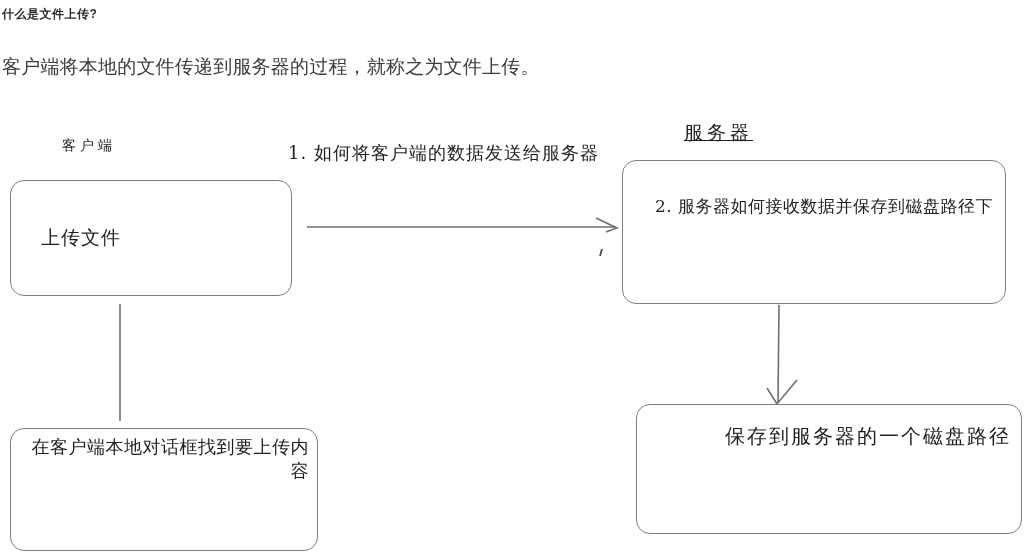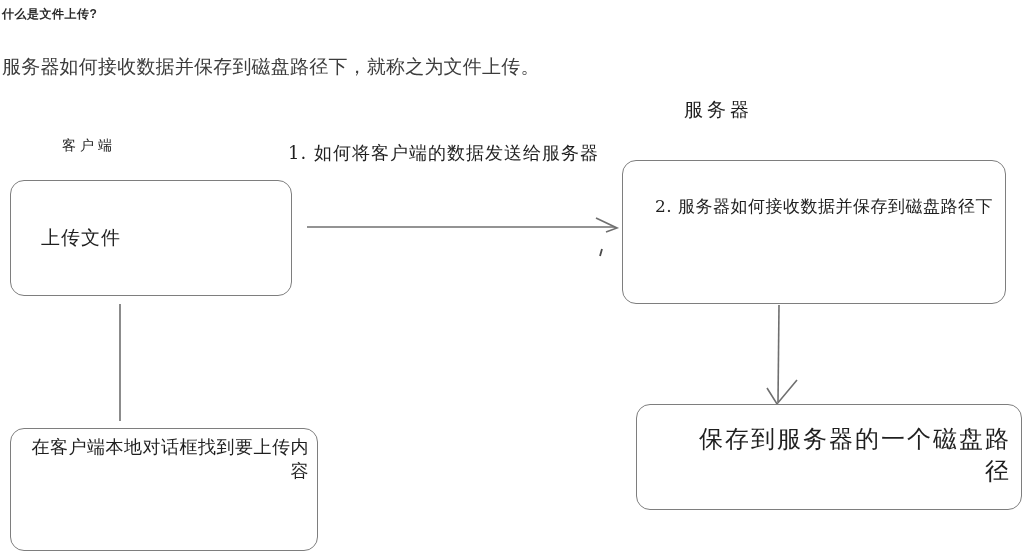"服务器如何接收数据并保存到磁盘路径下，就称之为文件上传。" div.abs { text: 服务器如何接收数据并保存到磁盘路径下 -> 客户端将本地的文件传递到服务器的过程 }
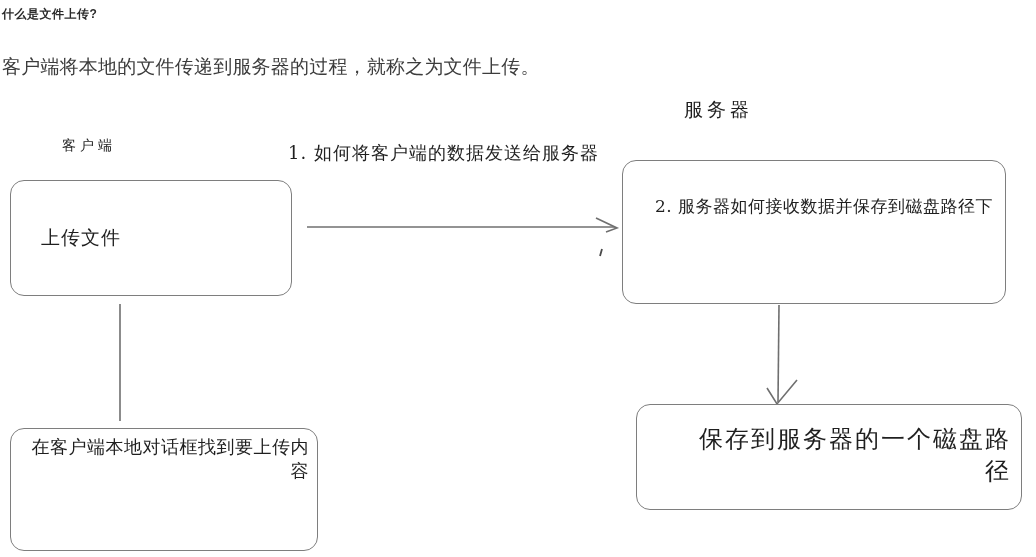"服务器" .dg-label-server { text-decoration: none -> underline; top: 97px -> 120px }
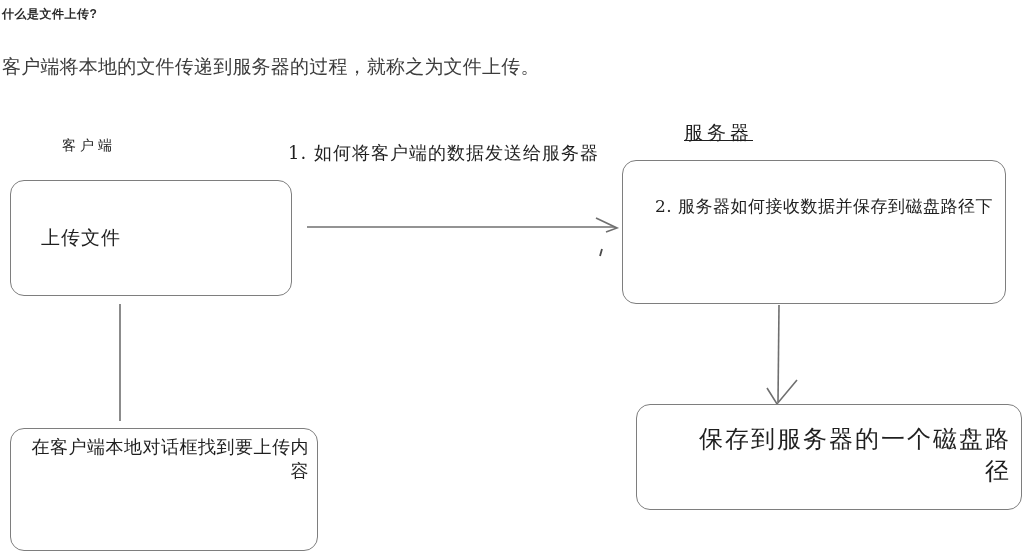"保存到服务器的一个磁盘路径" .dg-box-save-path { font-size: 24px -> 20px; height: 106px -> 130px }
